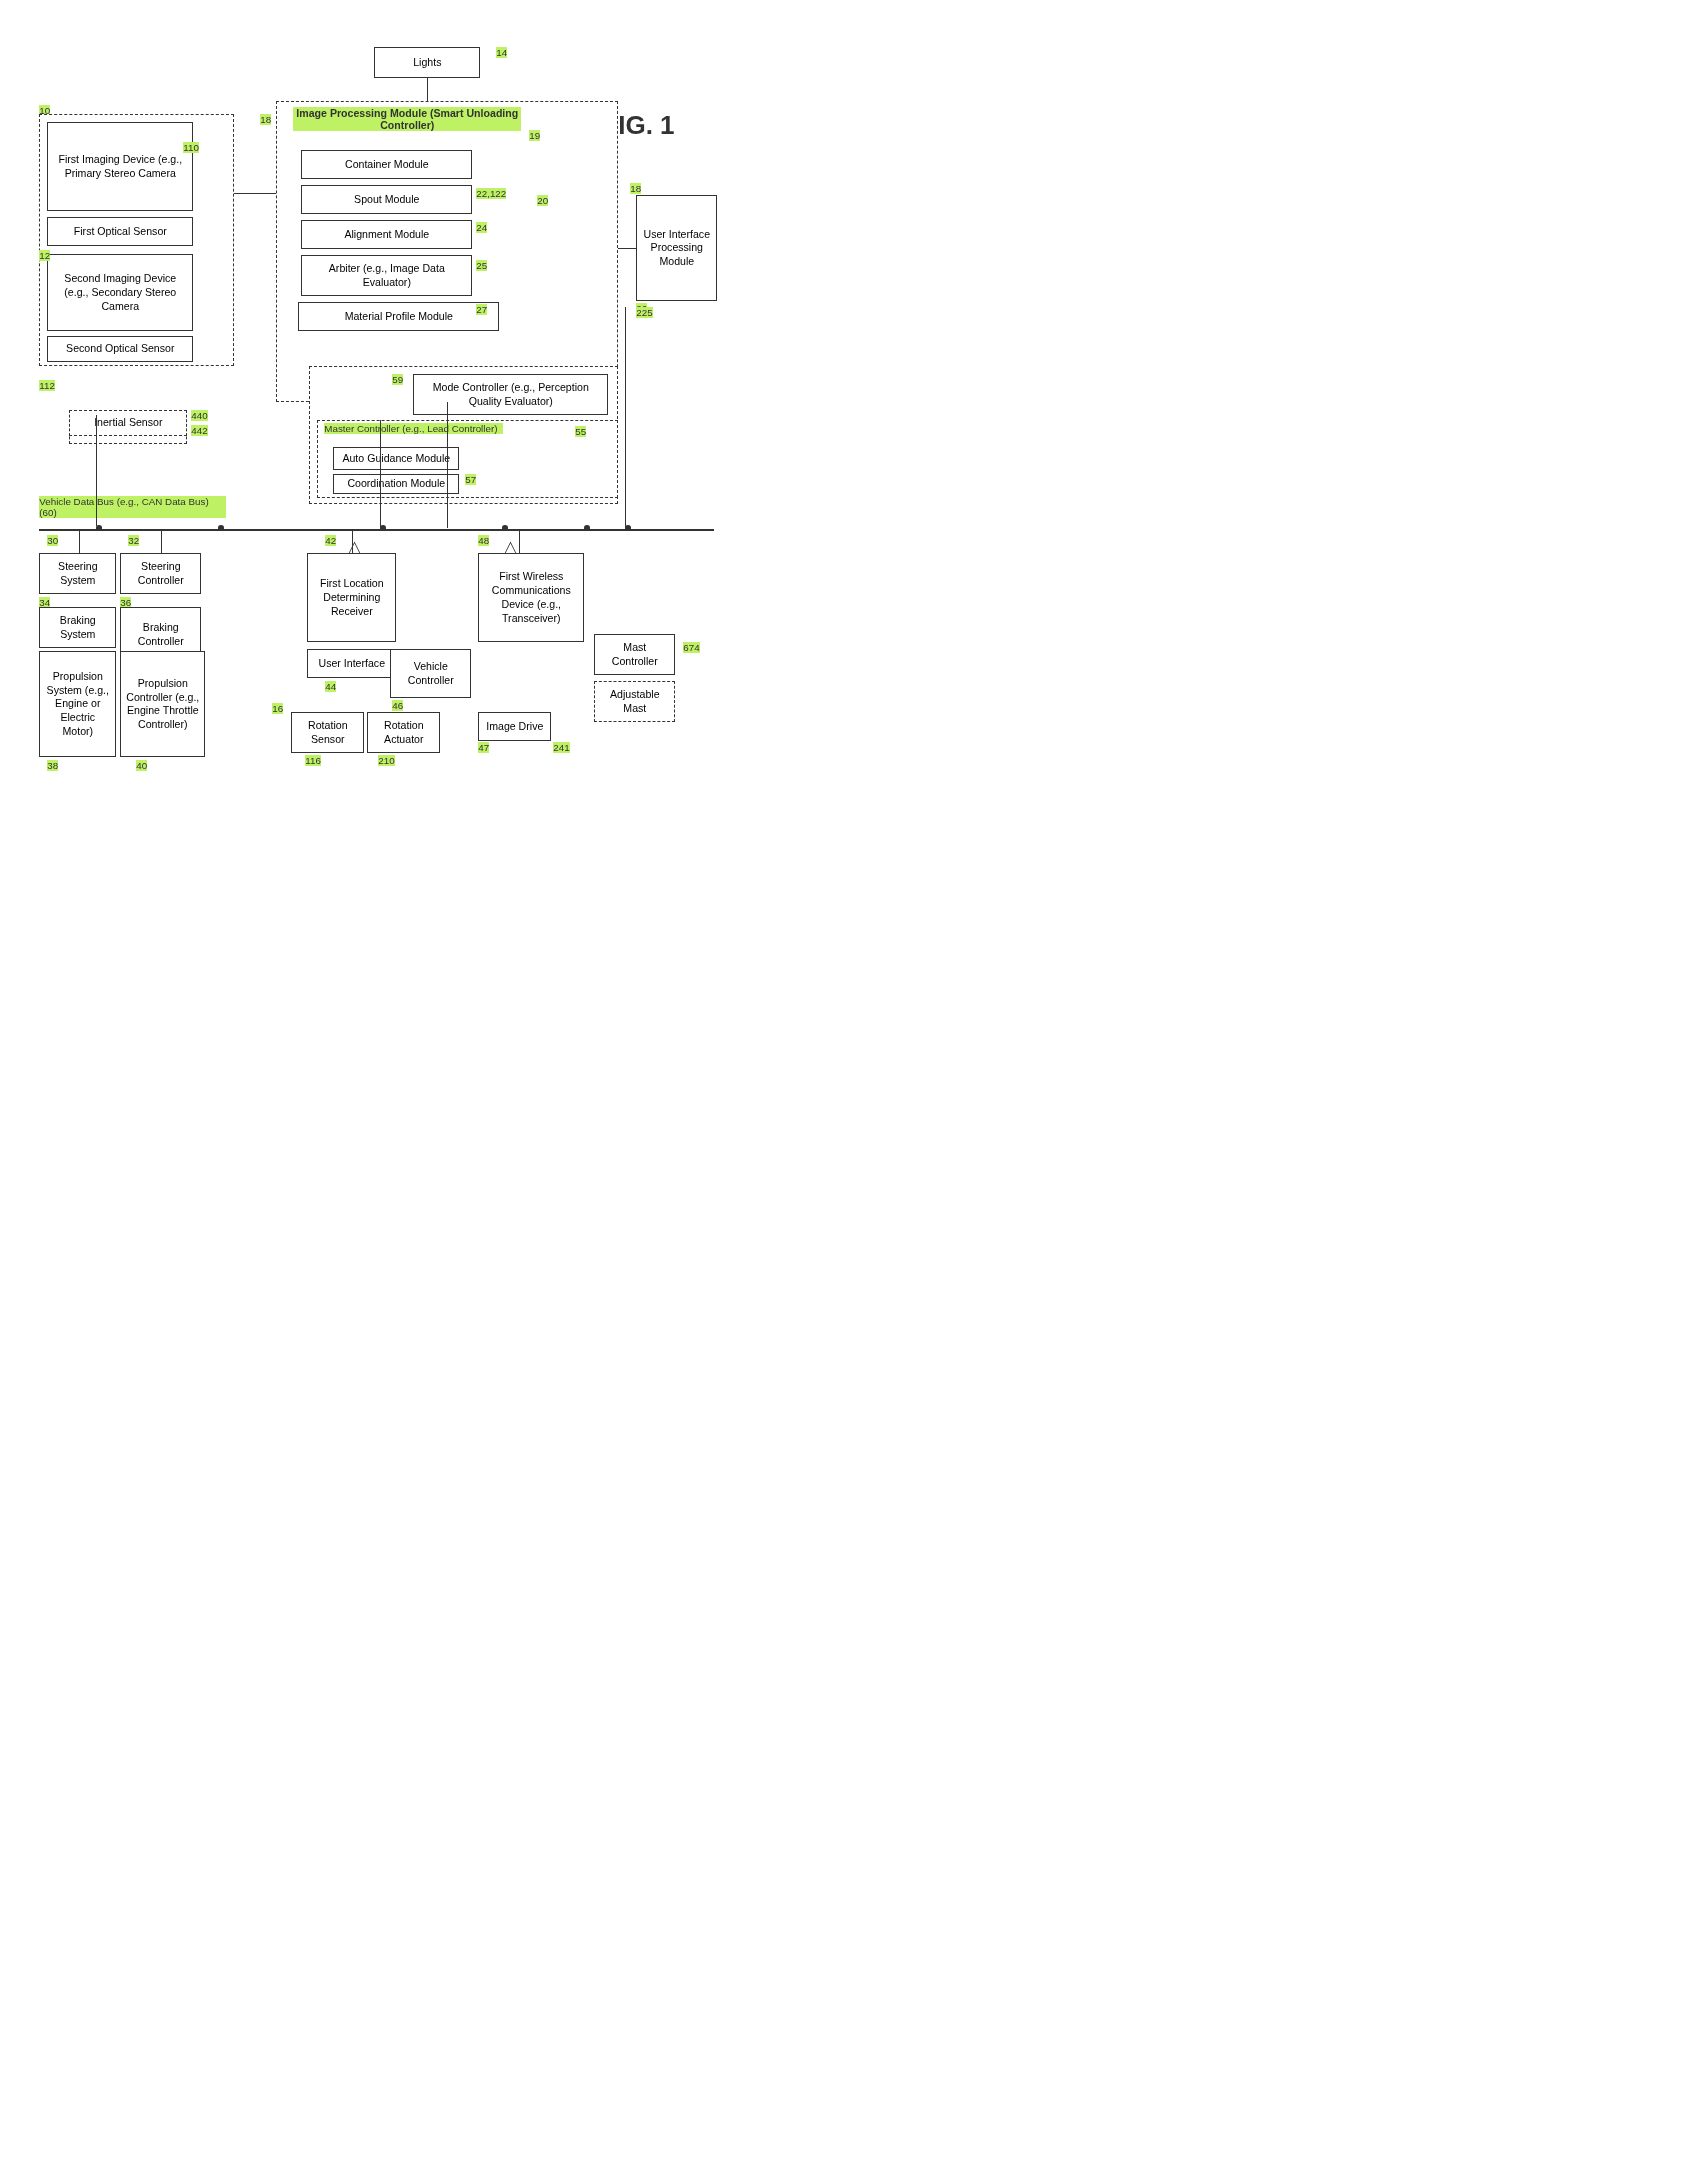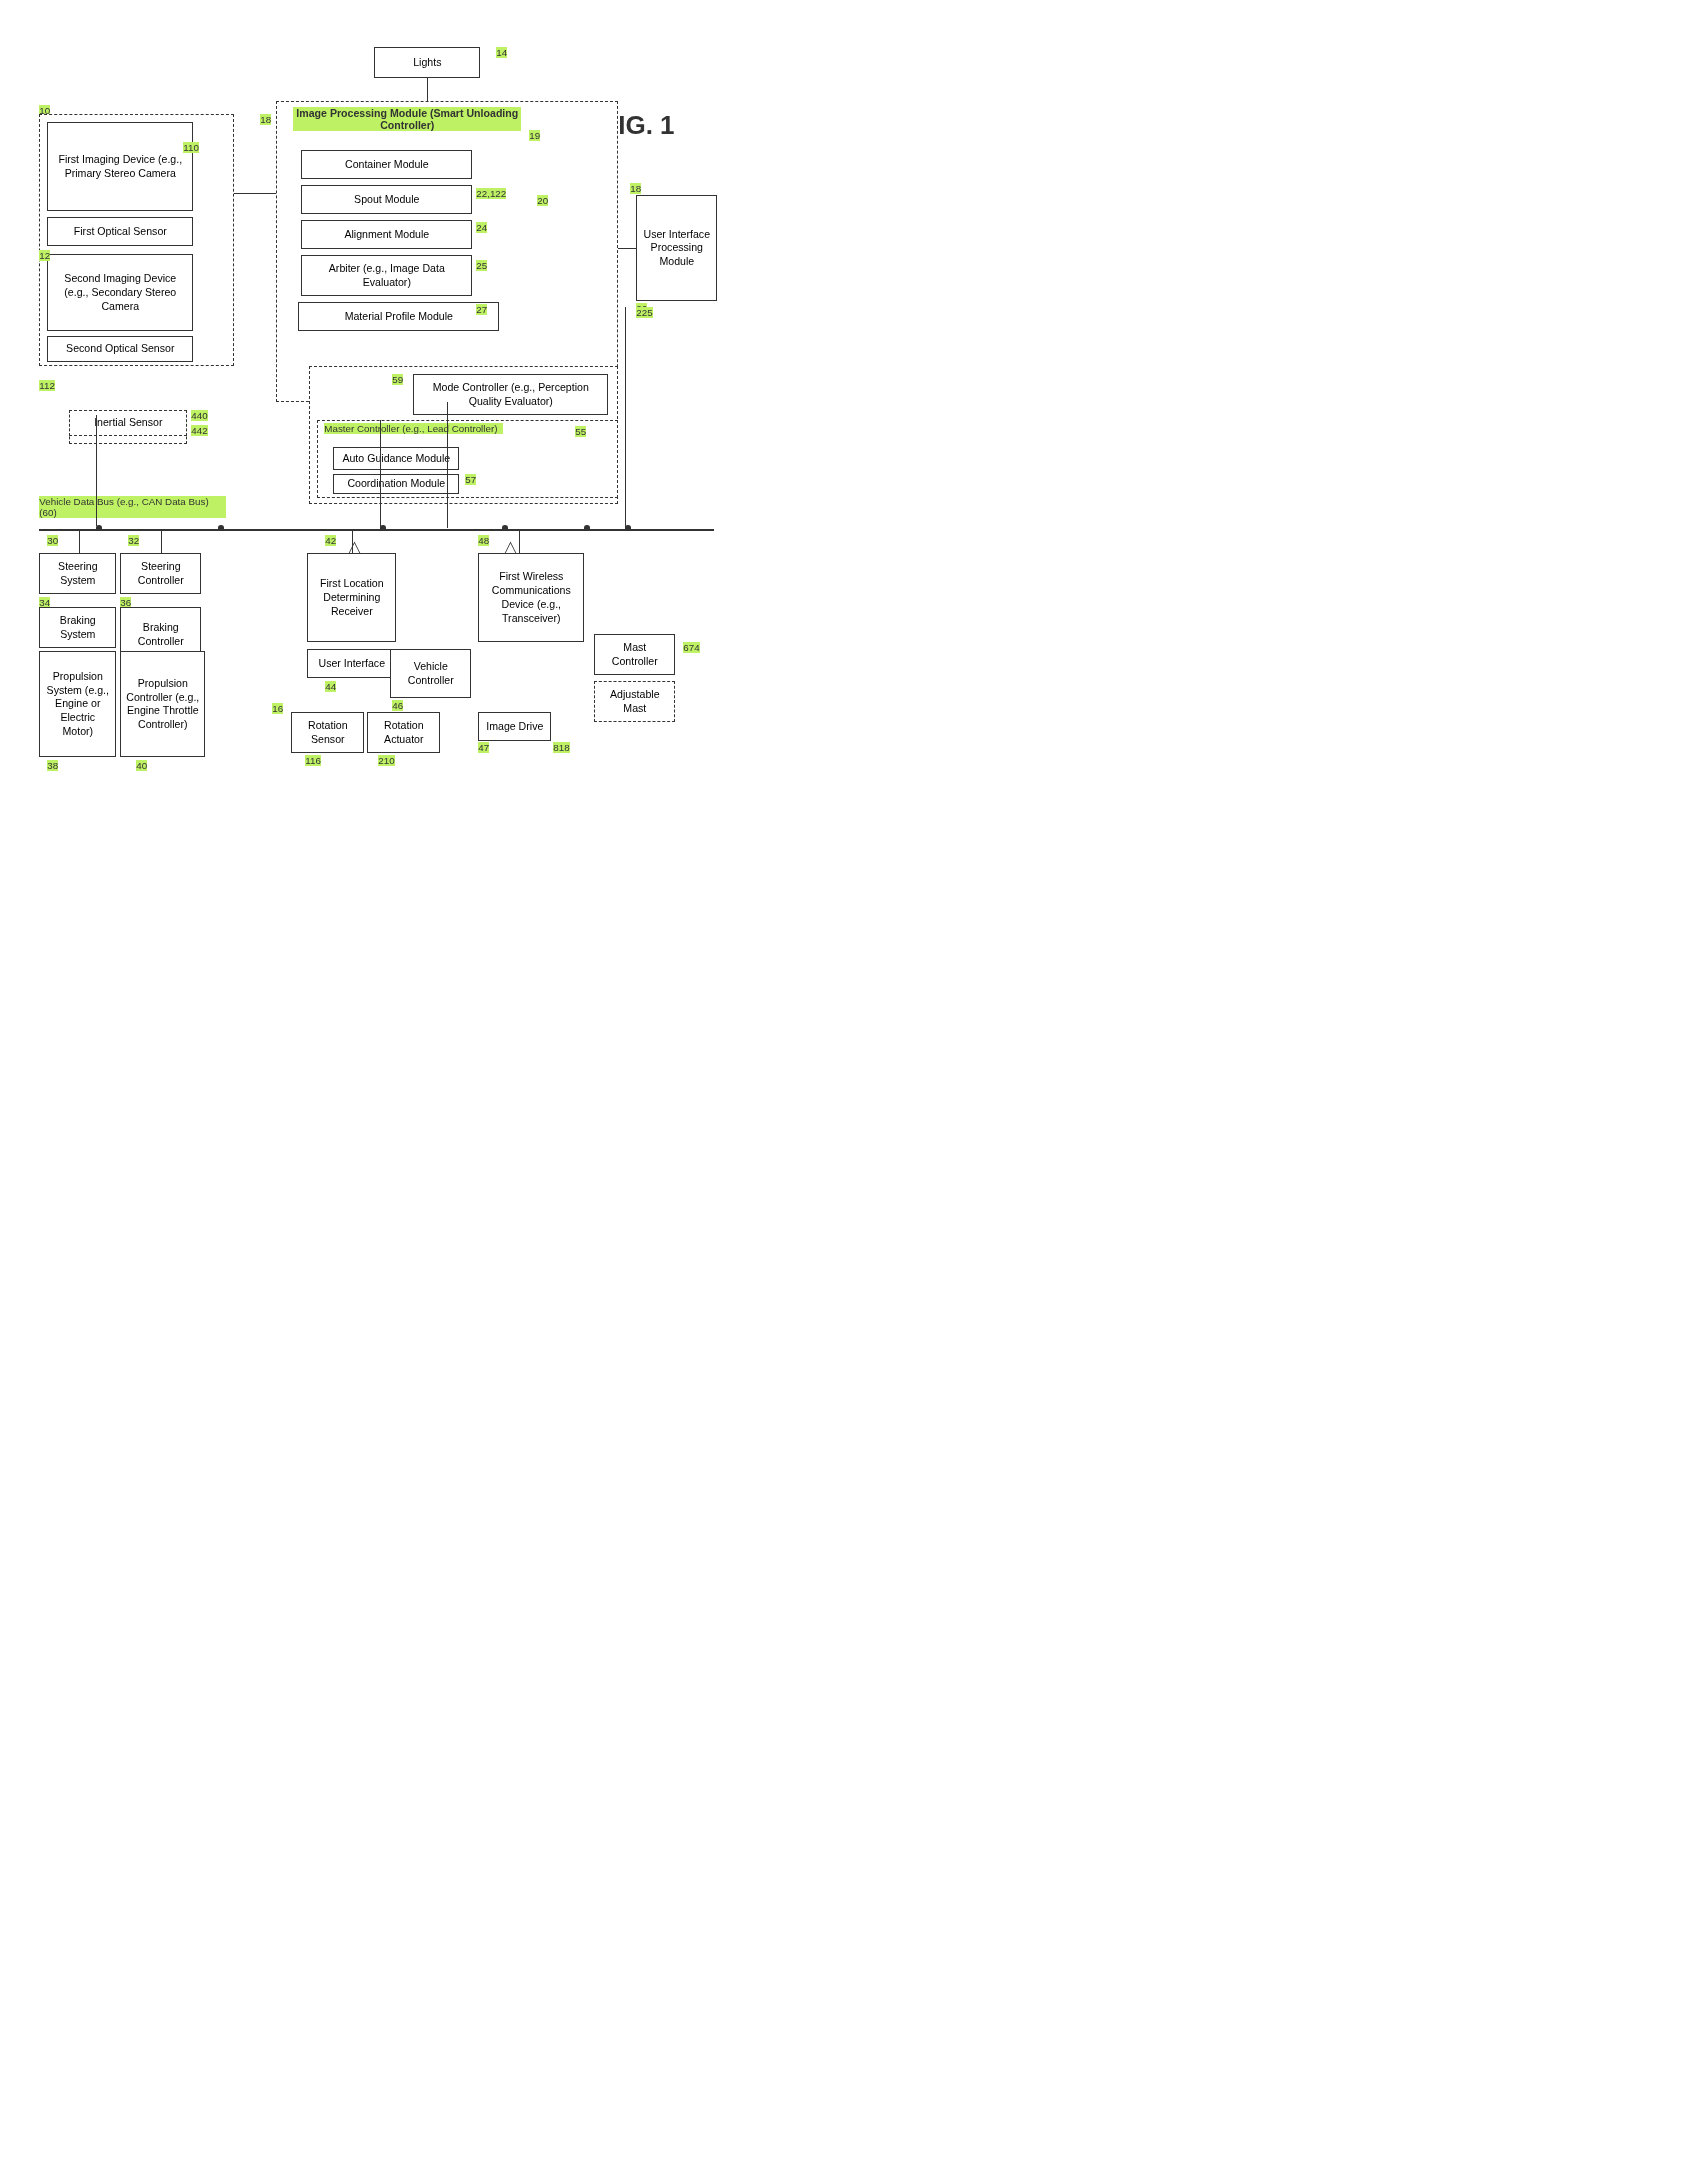"818" div.label { text: 818 -> 241 }
